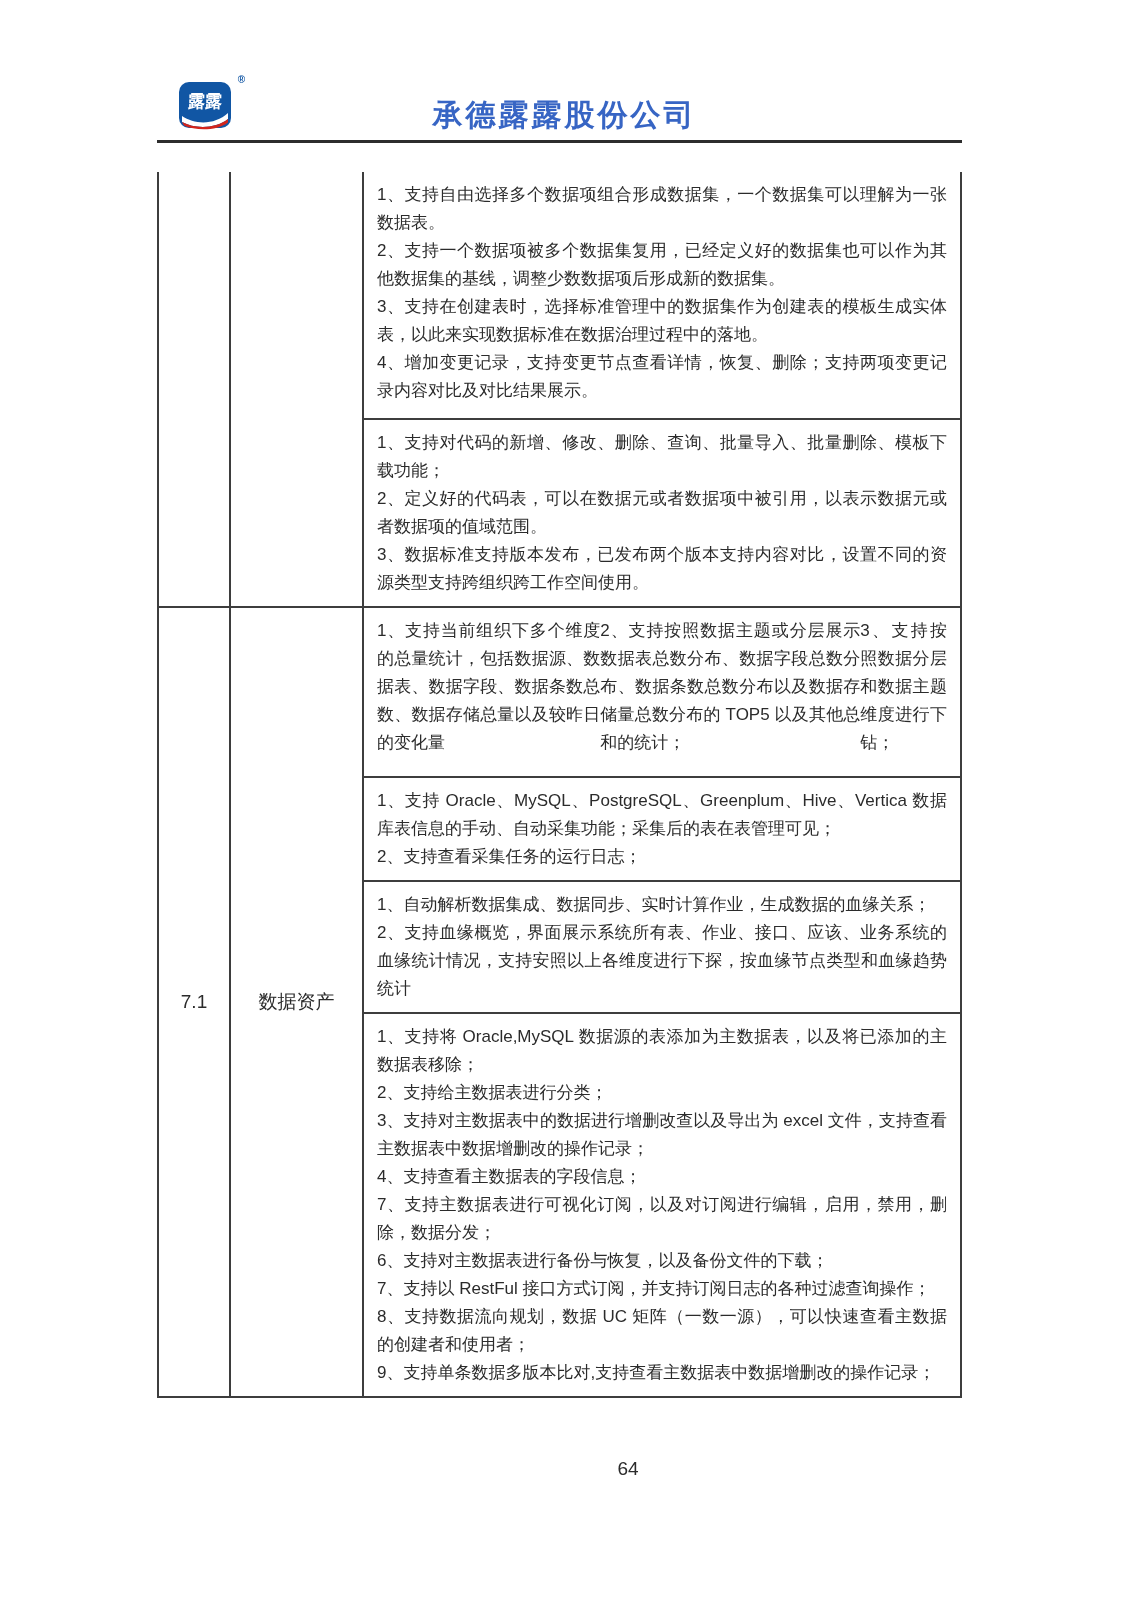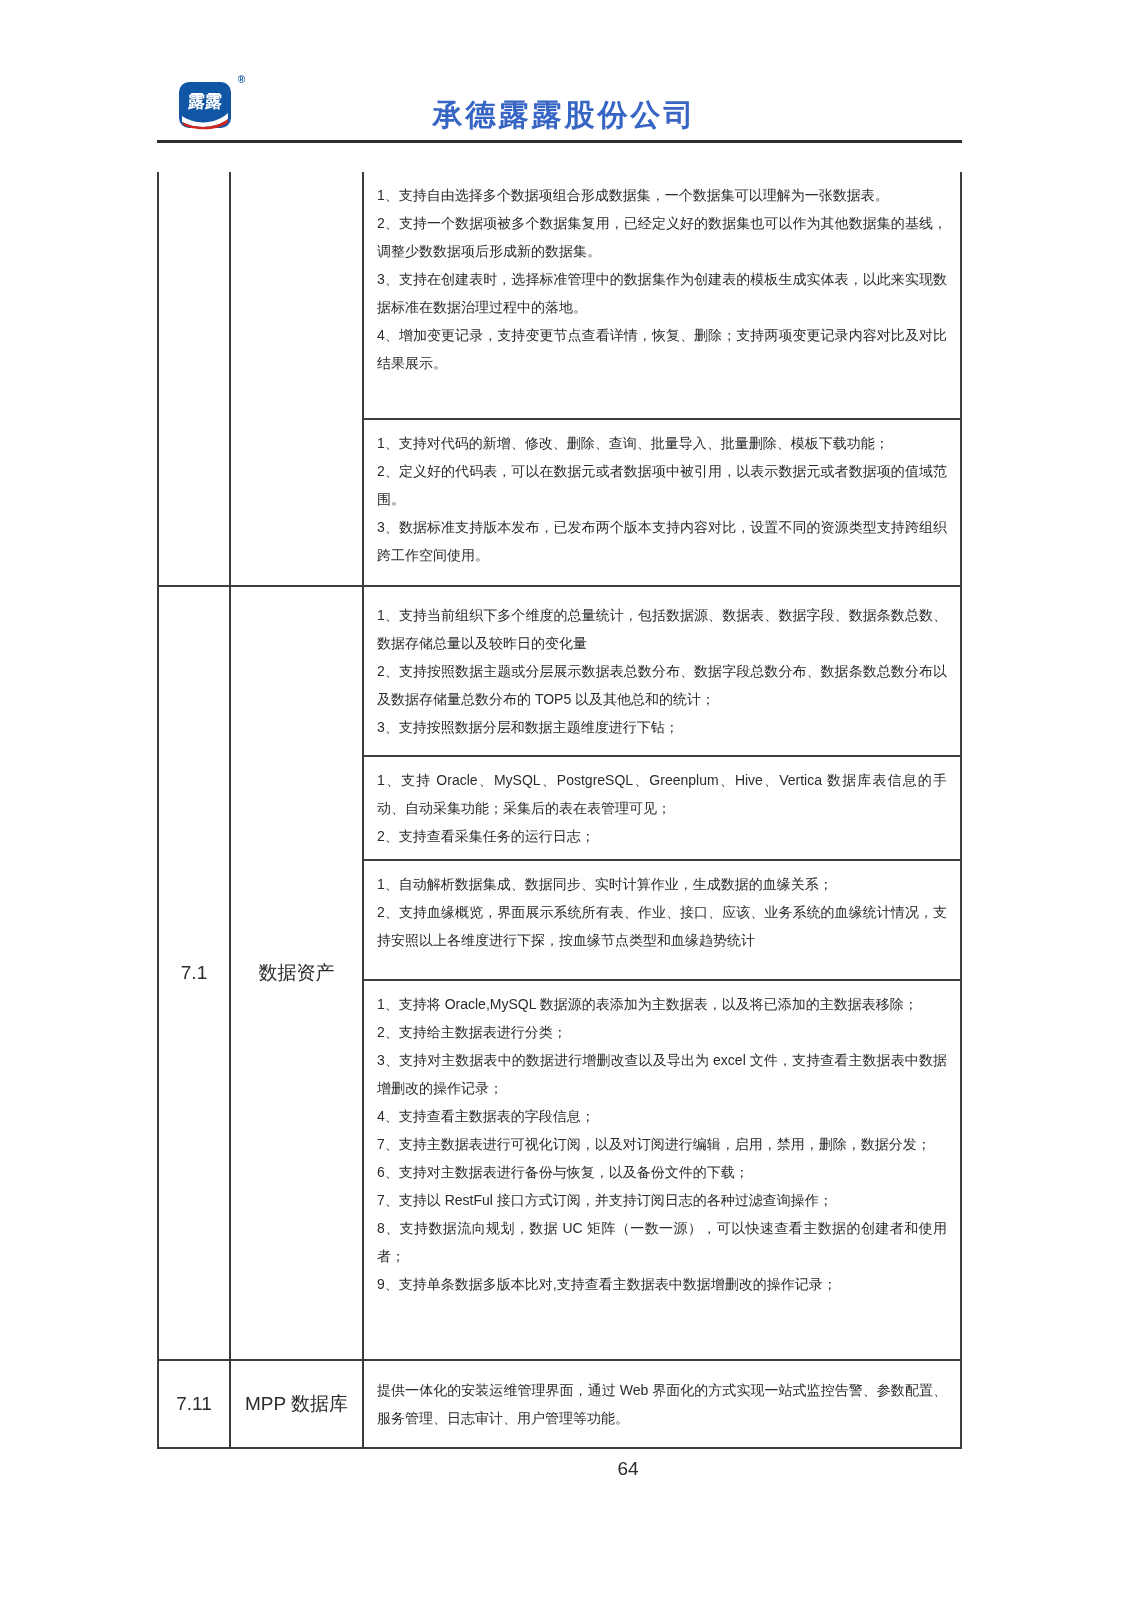"1、支持自由选择多个数据项组合形成数据集，一个数据集可以理解为一张数据表。" .spec { font-size: 14px -> 17px }
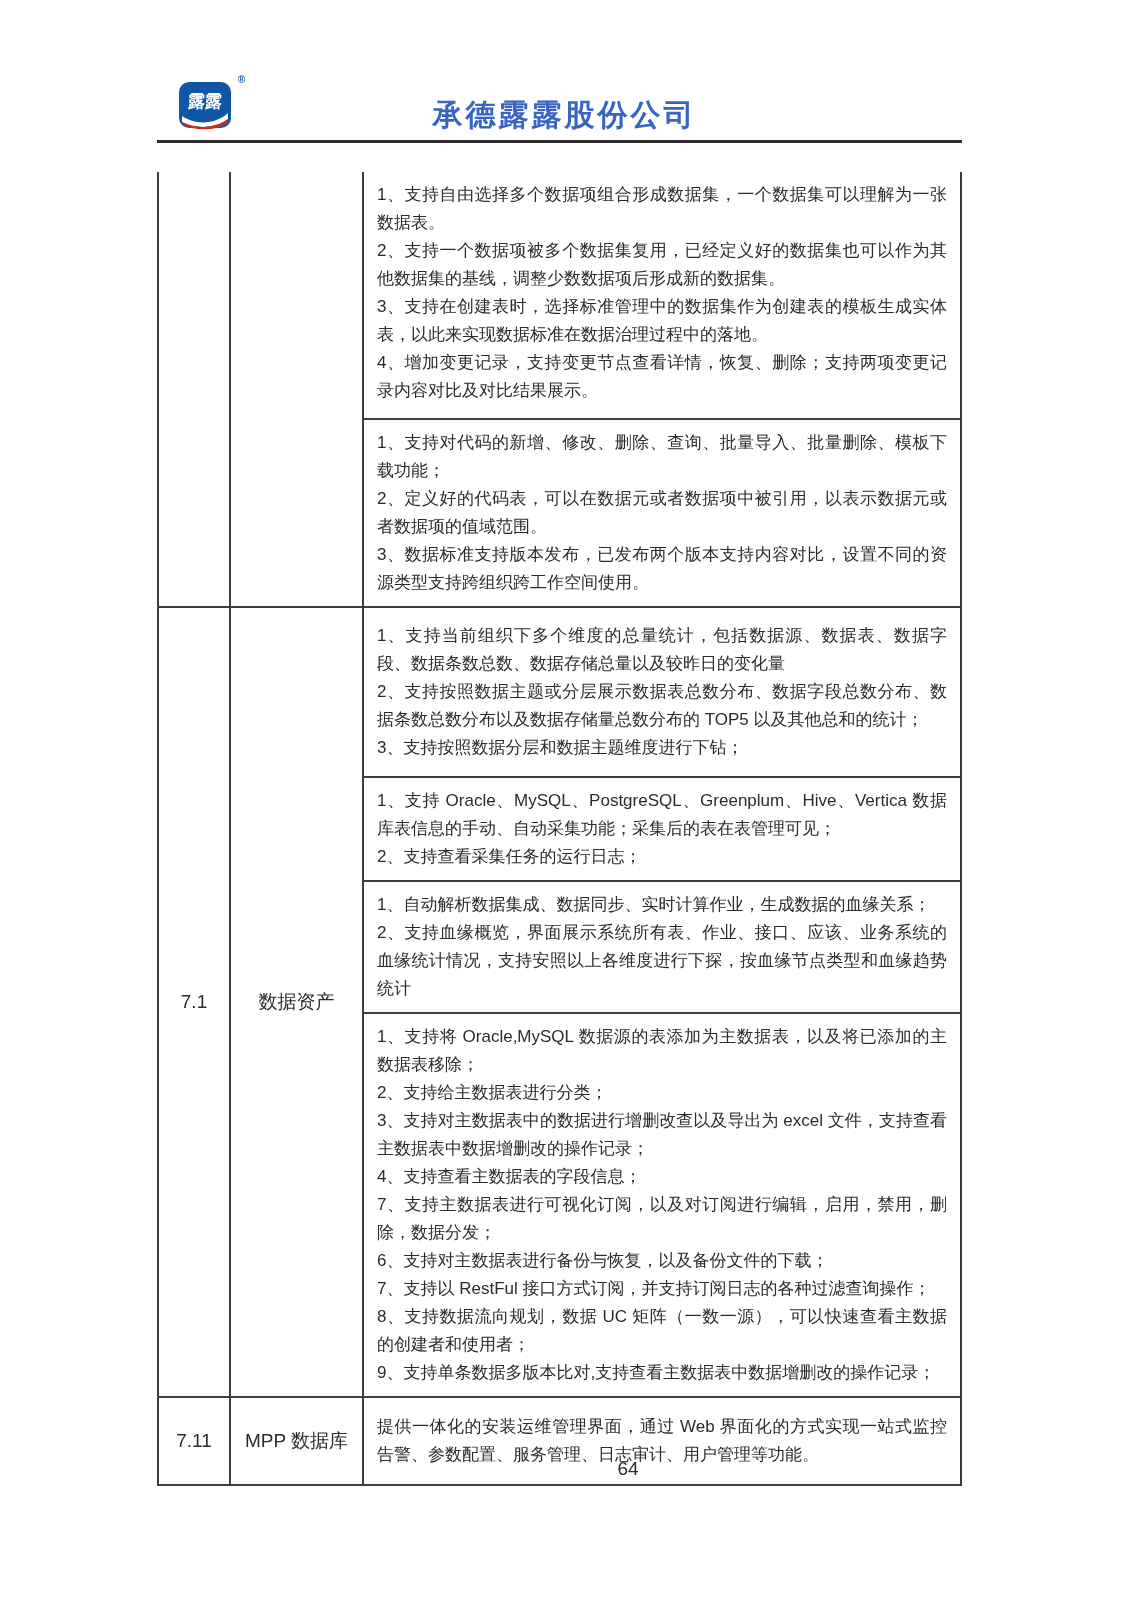"1、支持当前组织下多个维度的总量统计，包括数据源、数据表、数据字段、数据条数总数" .cell-b1 { flex-direction: column -> none }
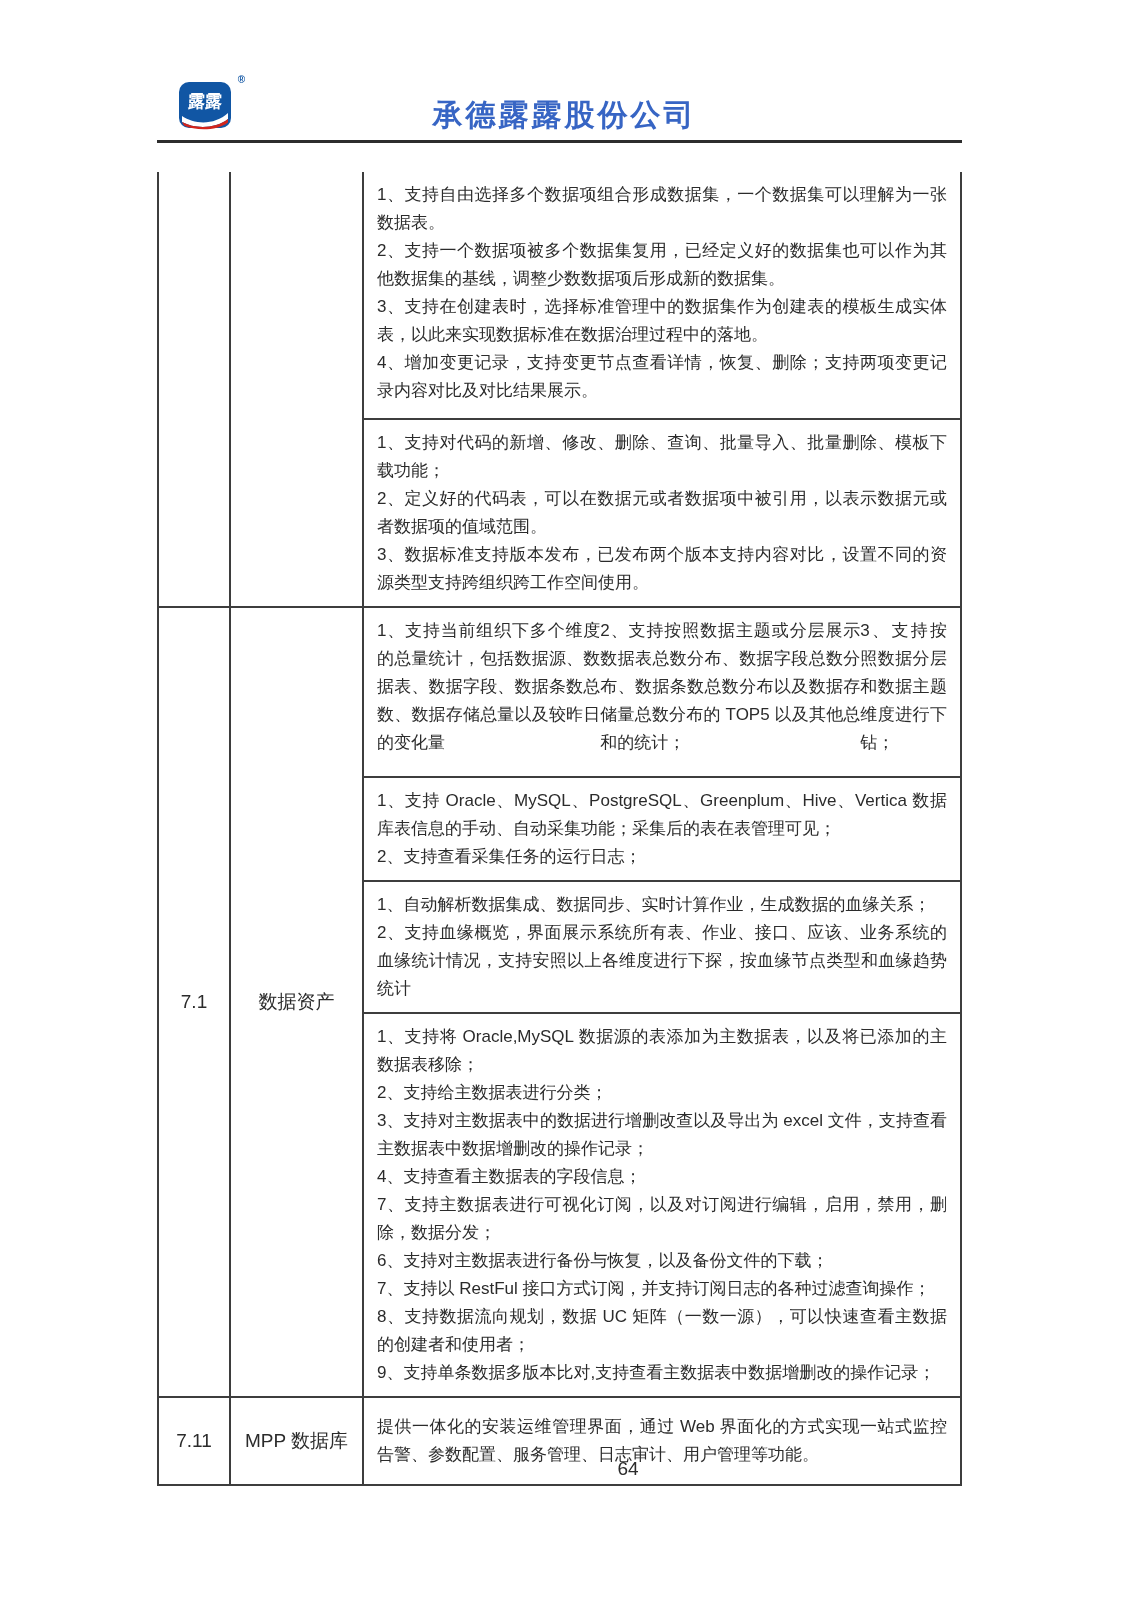"7.11" div.section { html: <div> <div>7.11</div> <div>MPP 数据库</div> <div> <div> <p>提供一体化的安装运维管理界面，通过 Web 界面化的方式实现一站式监控告警、参数配置、服务管理、日志审计、用户管理等功能。</p> </div> </div> </div> -> none }
